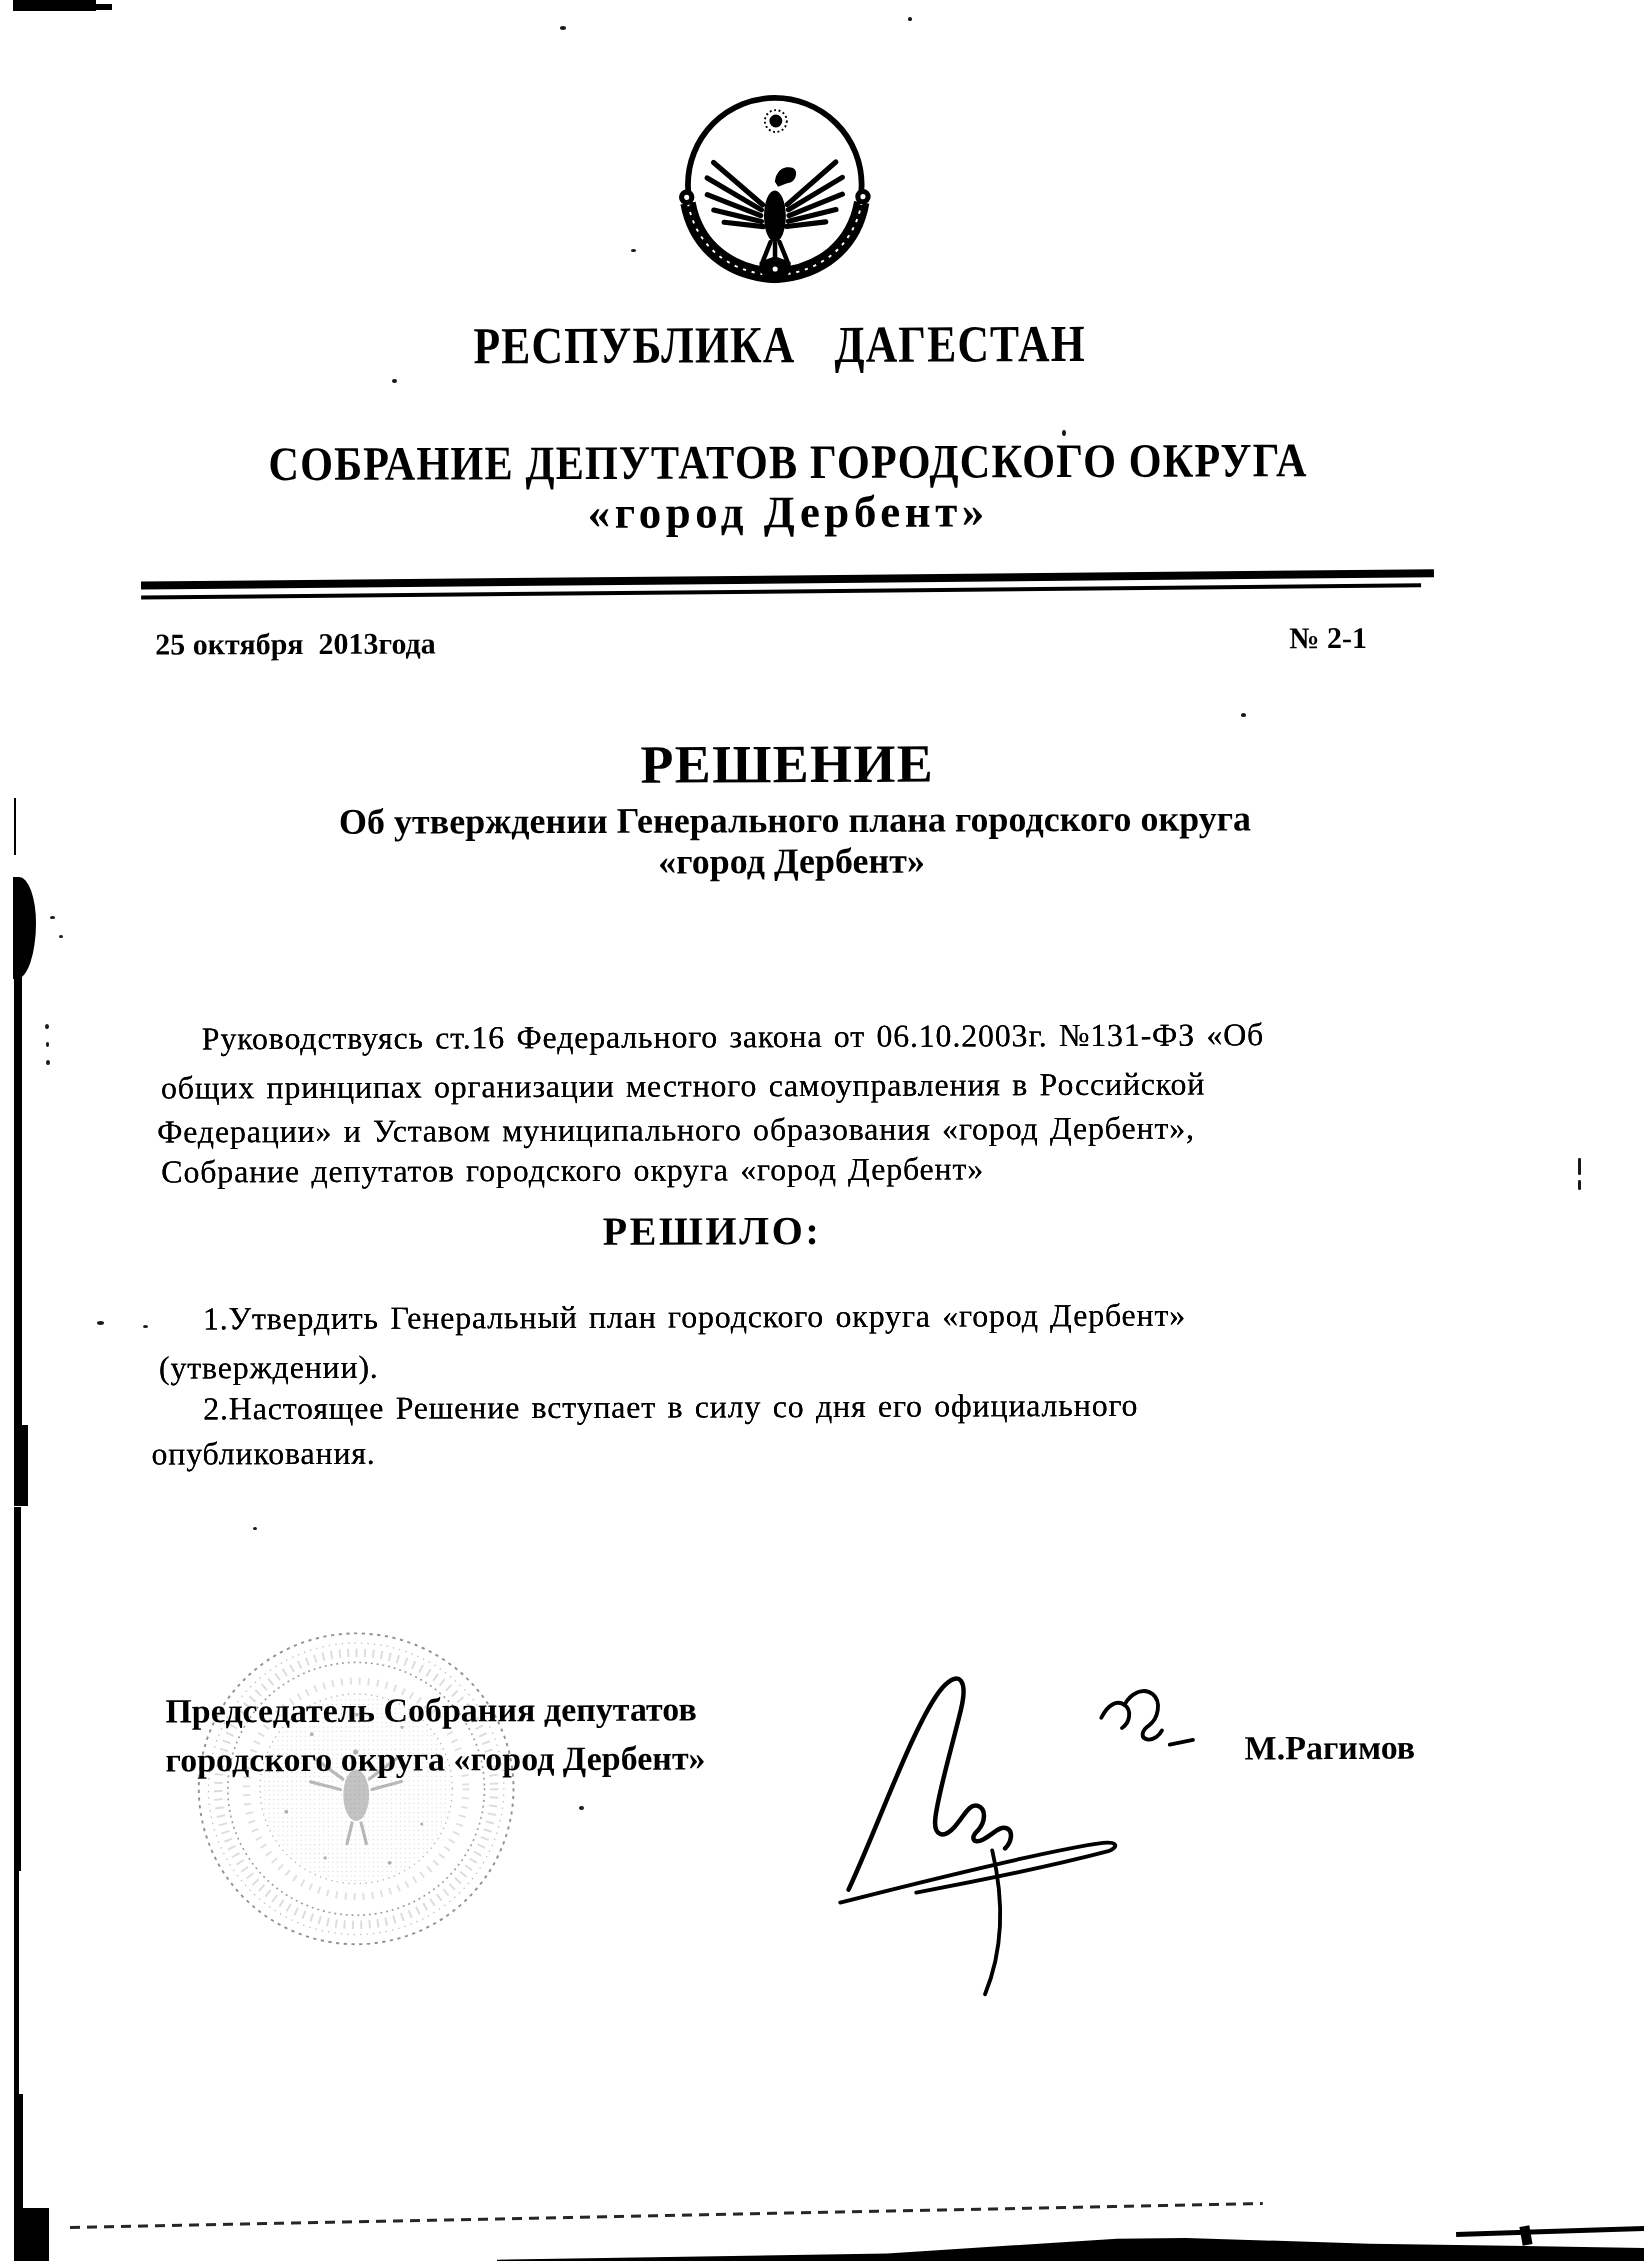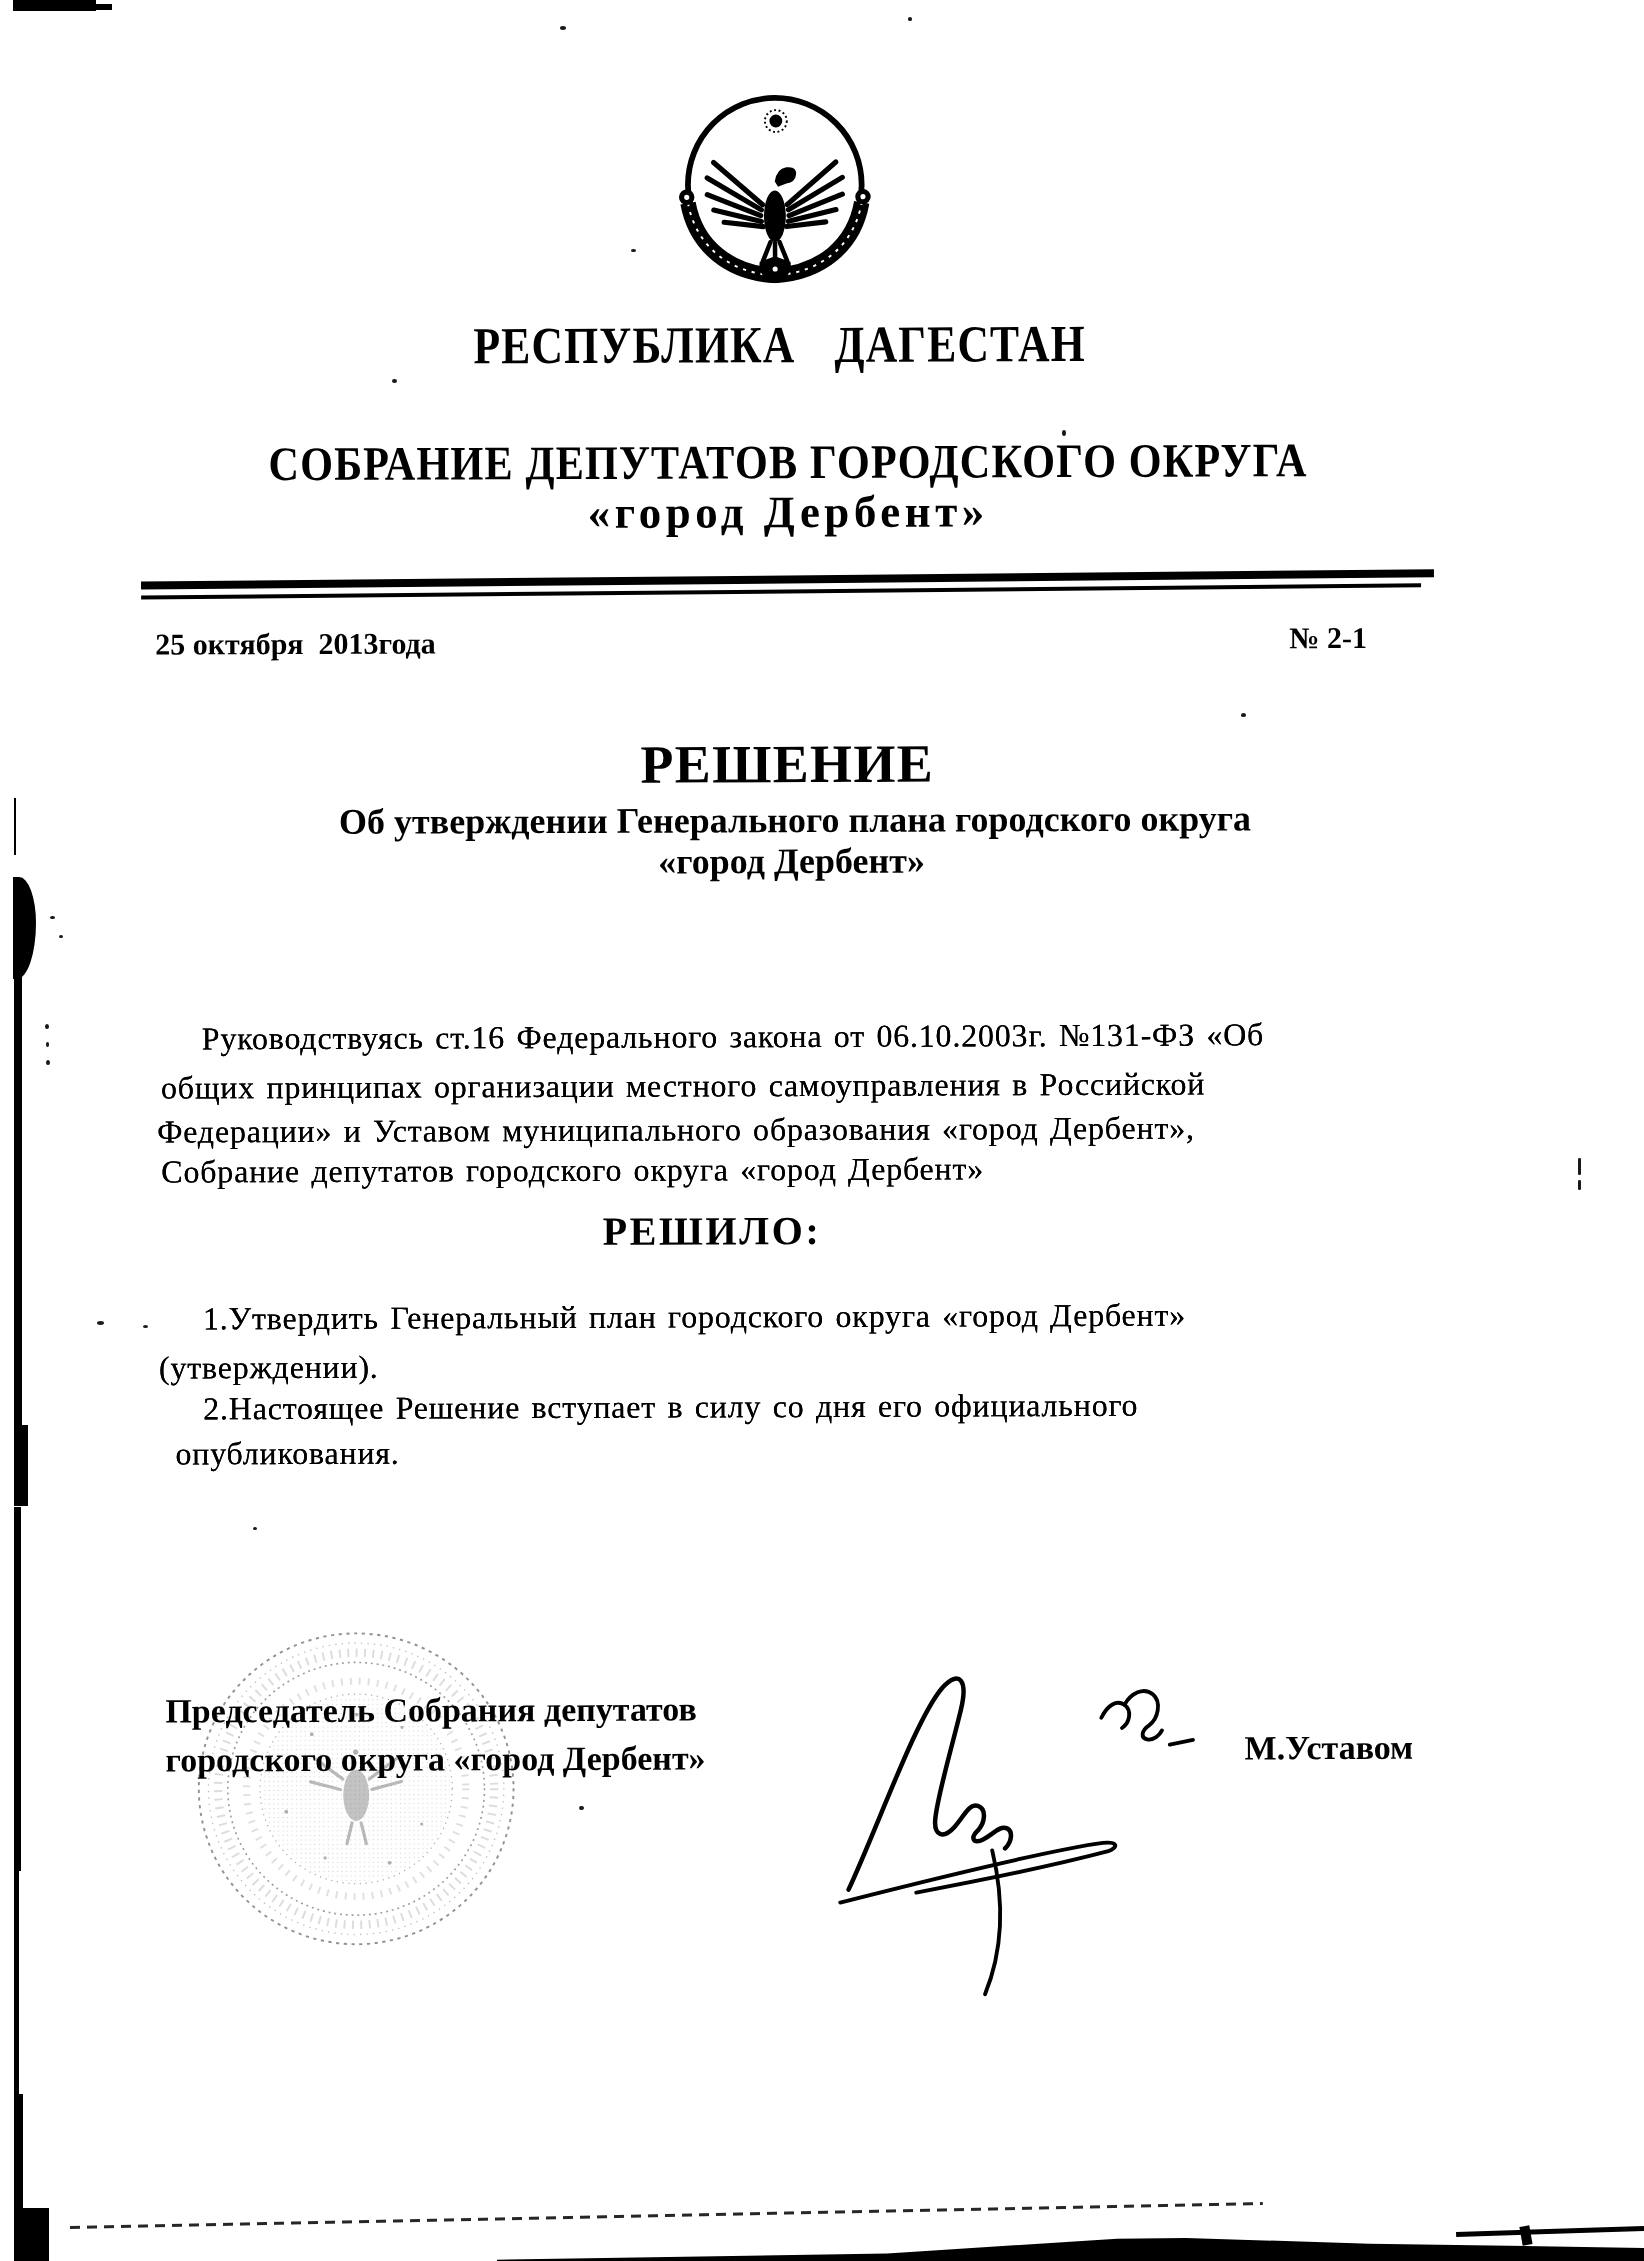"опубликования." .i2b { left: 174px -> 150px }
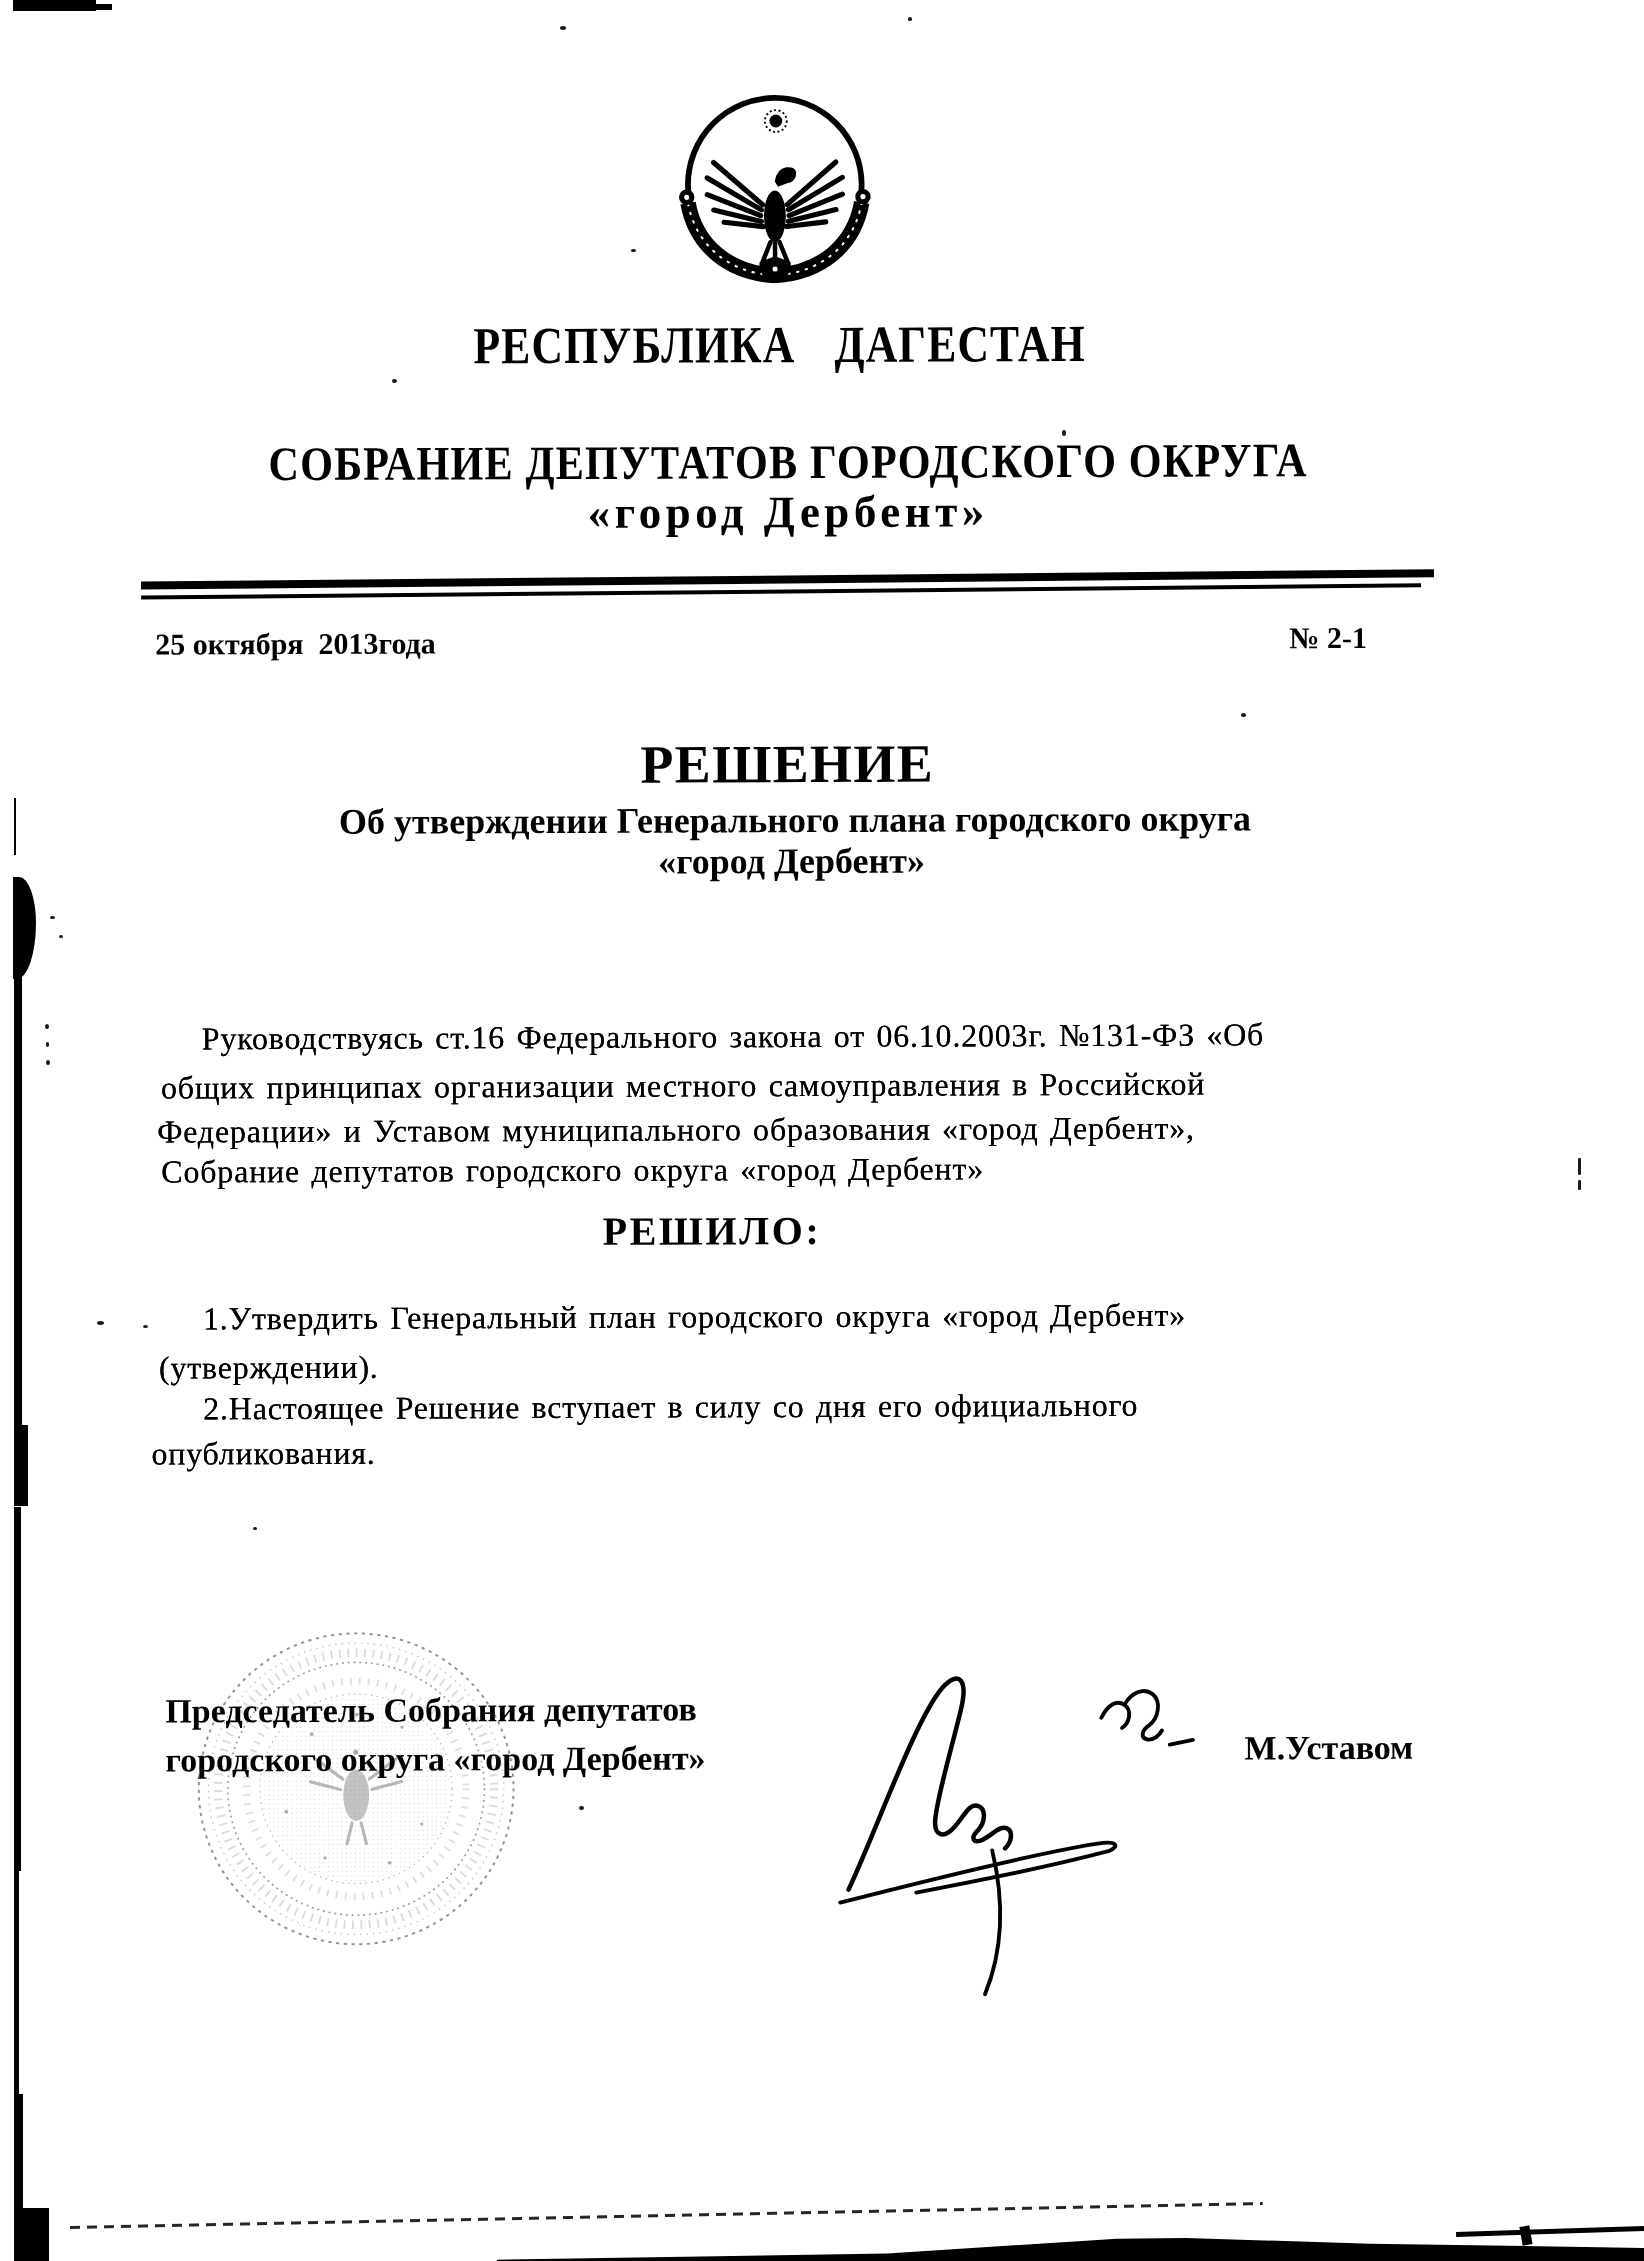"М.Уставом" div.txt { text: М.Уставом -> М.Рагимов }
